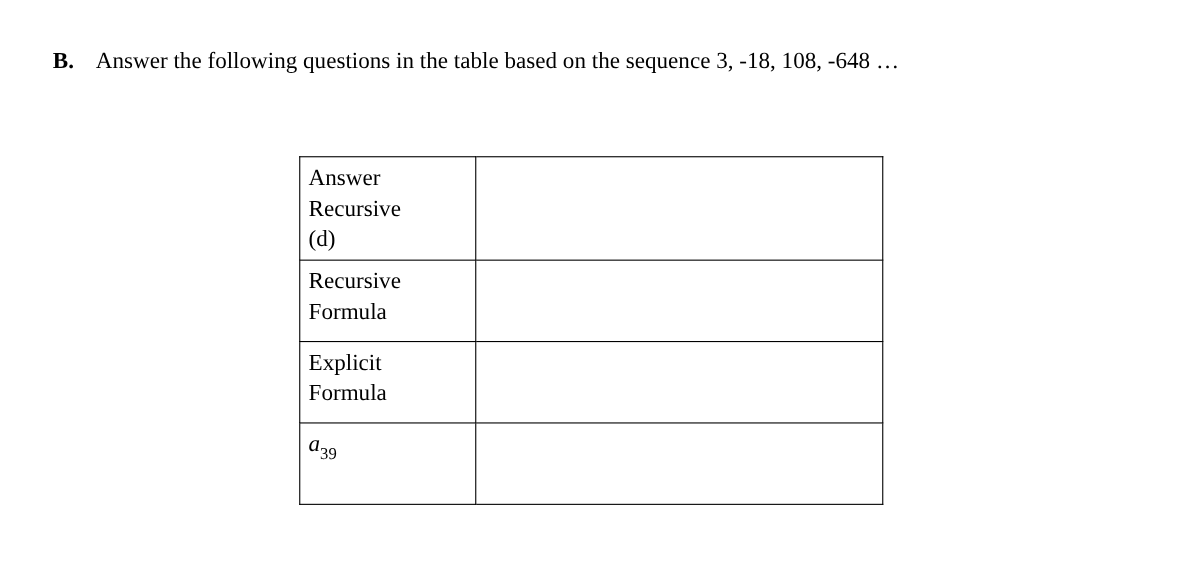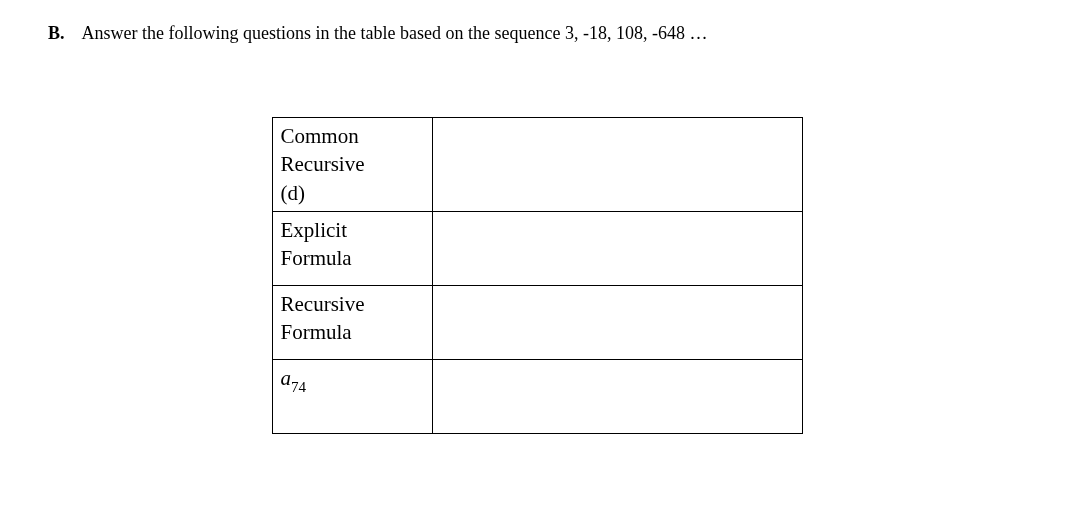"B. Answer the following questions" .question-line { font-size: 18px -> 21px; margin-top: none -> 20px }
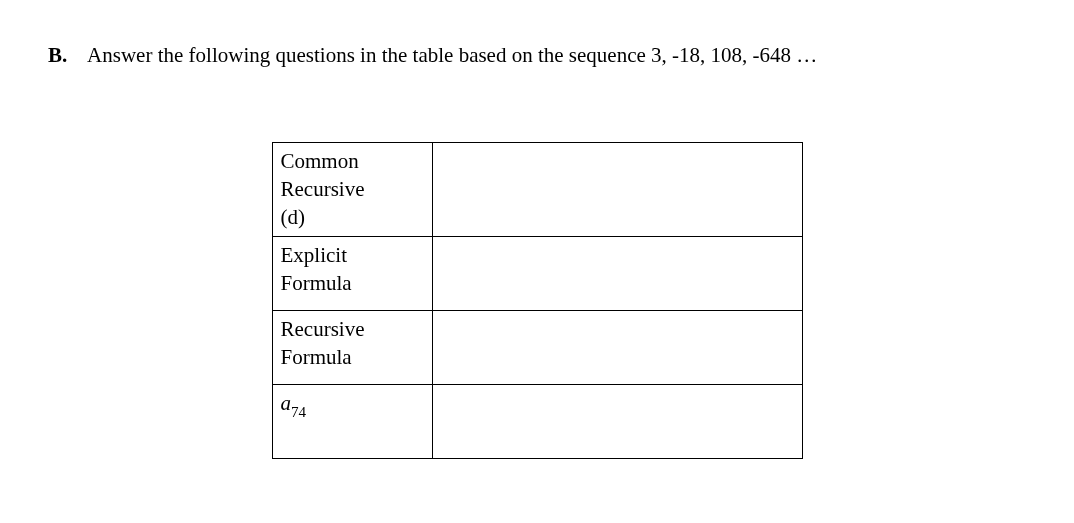"Common" span { text: Common -> Answer }
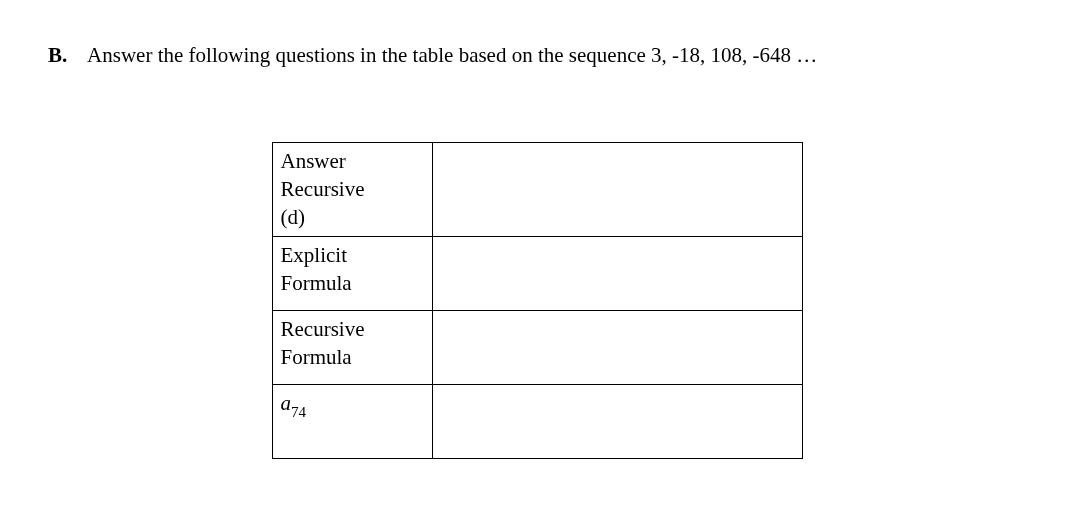"Explicit" tr.tall { order: before "Recursive" -> after "Recursive" }
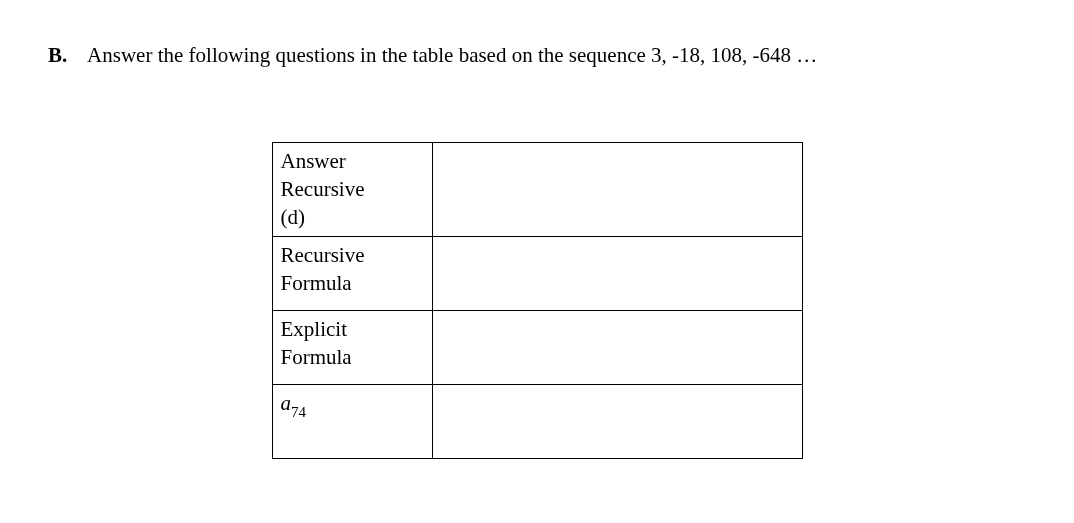"74" span.subscript { text: 74 -> 39 }
